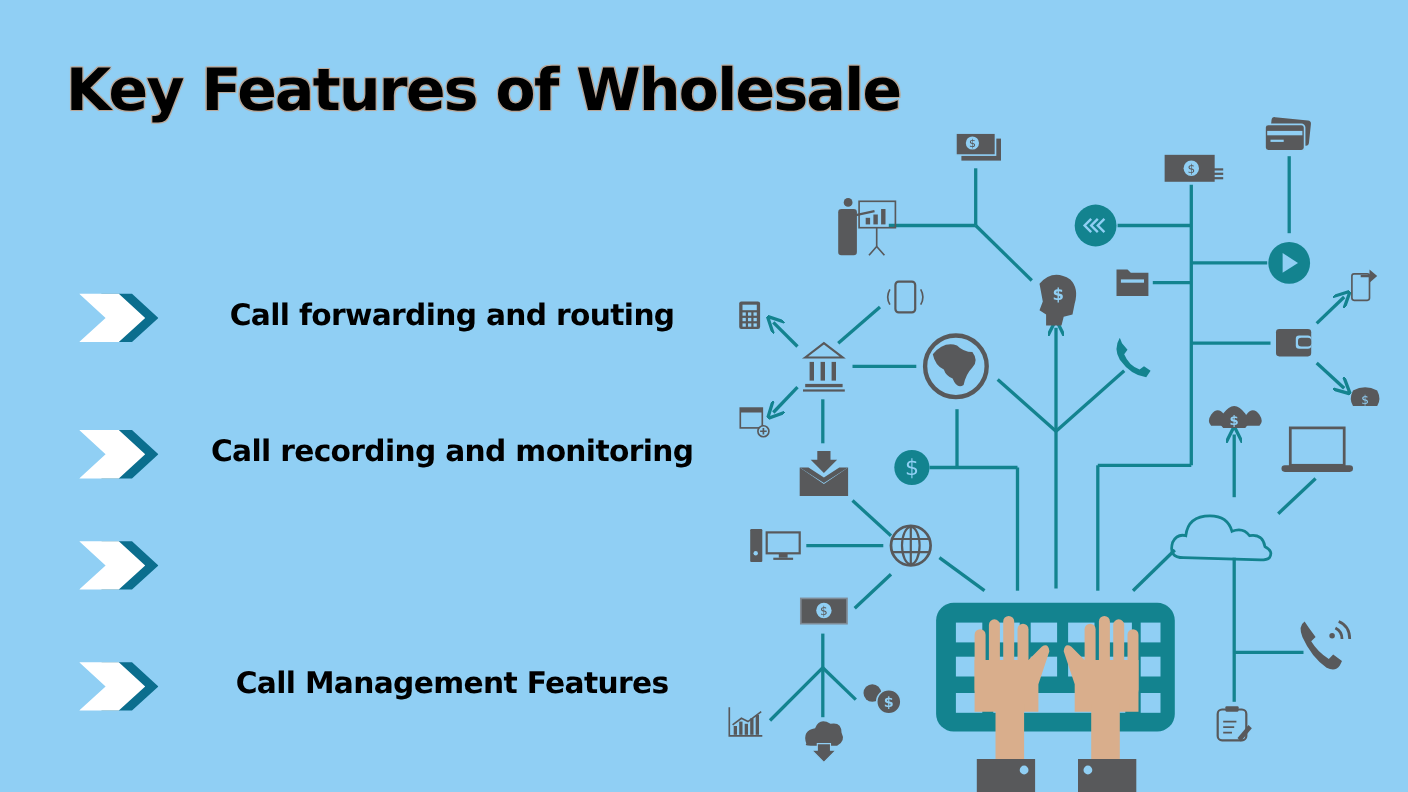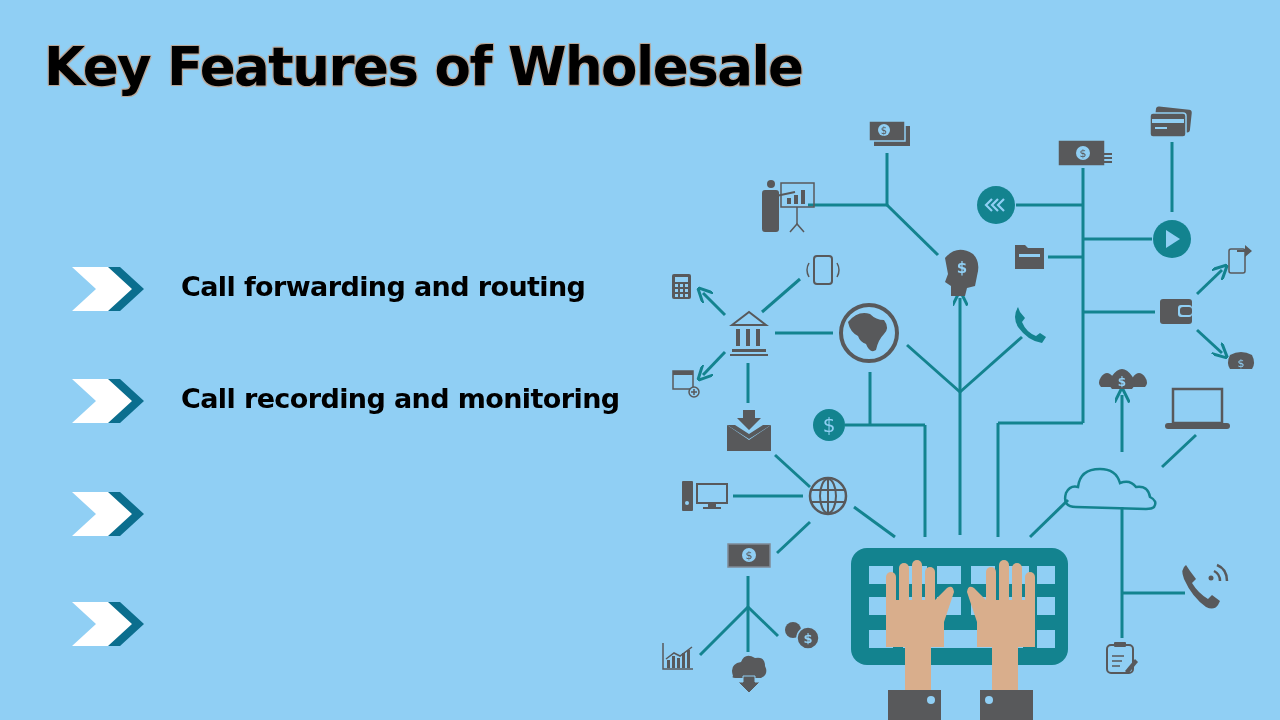"Key Features of Wholesale" .title { margin: 0 -> 16px }
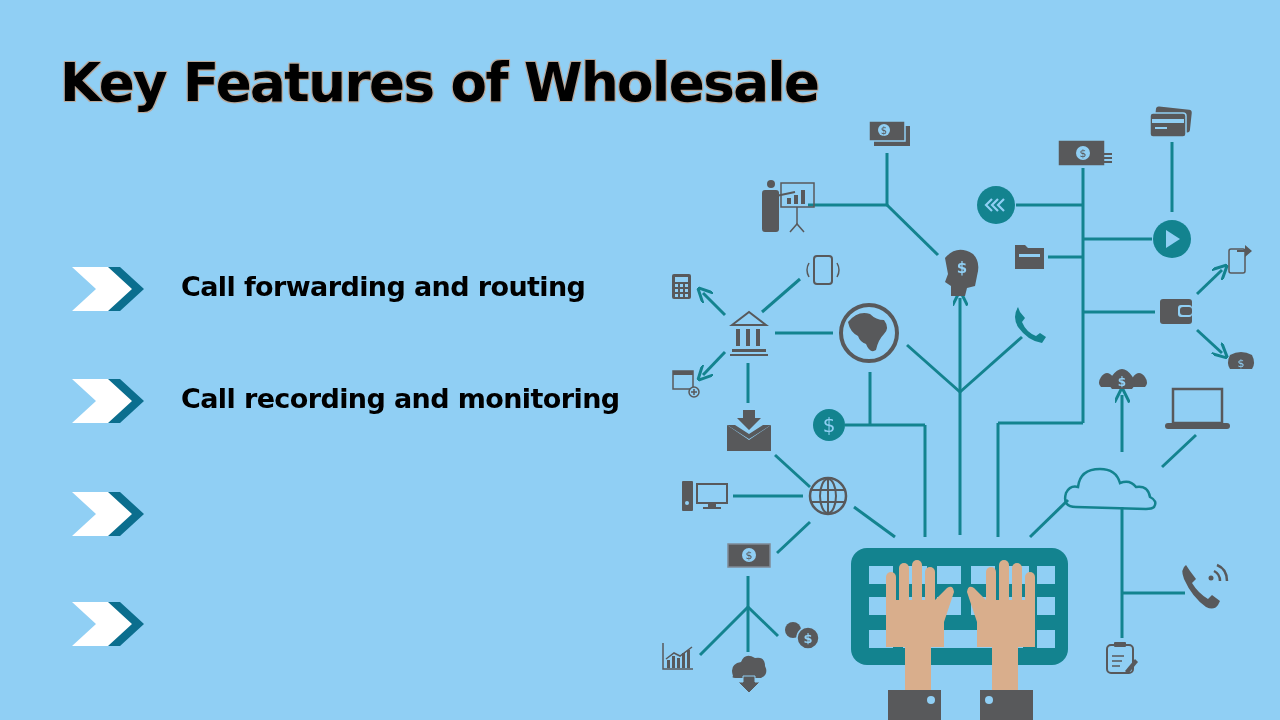"Call forwarding and routing" .feature { text-align: none -> center }
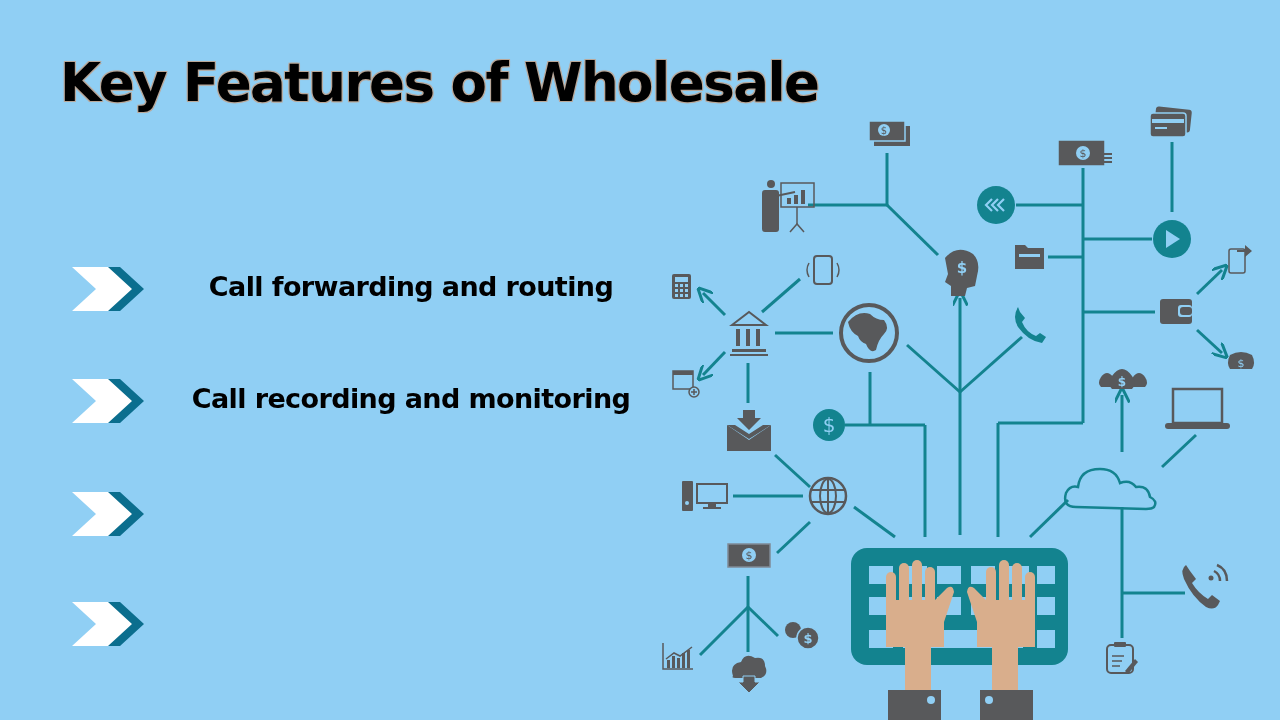"Call recording and monitoring" div.feature { top: 377px -> 389px }
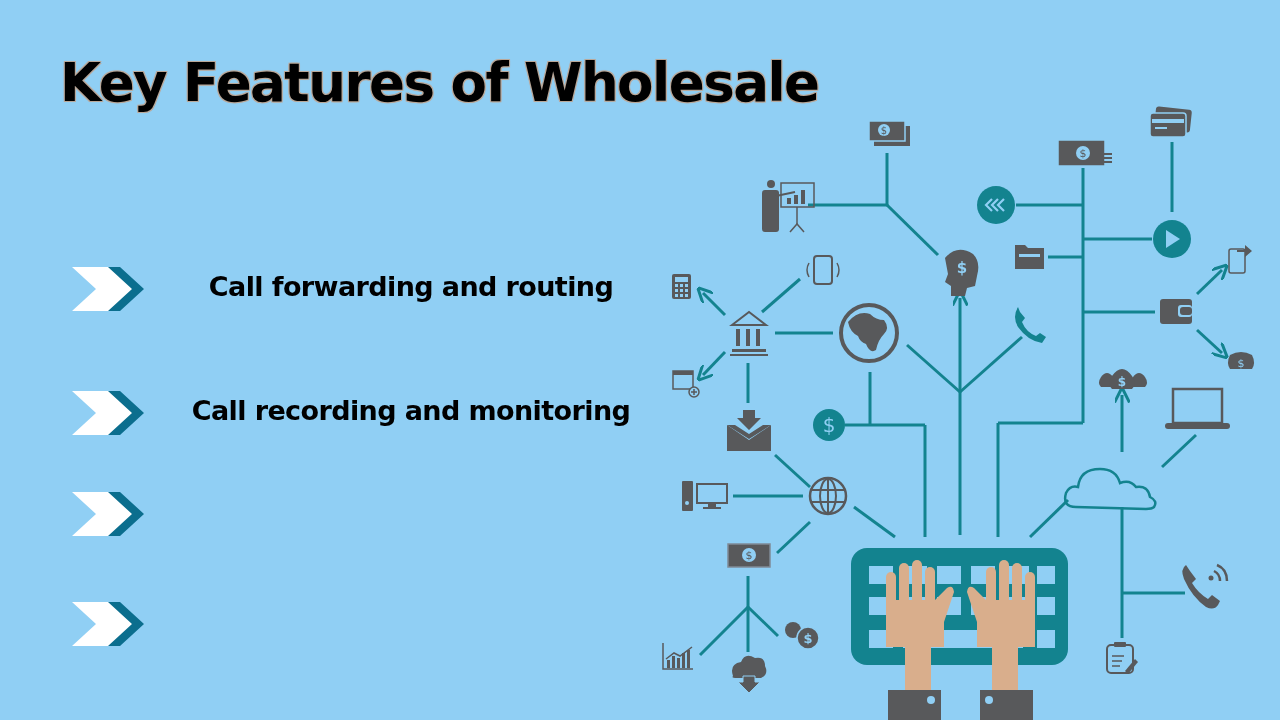"Call Management Features" div.label { html: none -> <div>Call Management Features</div> }
